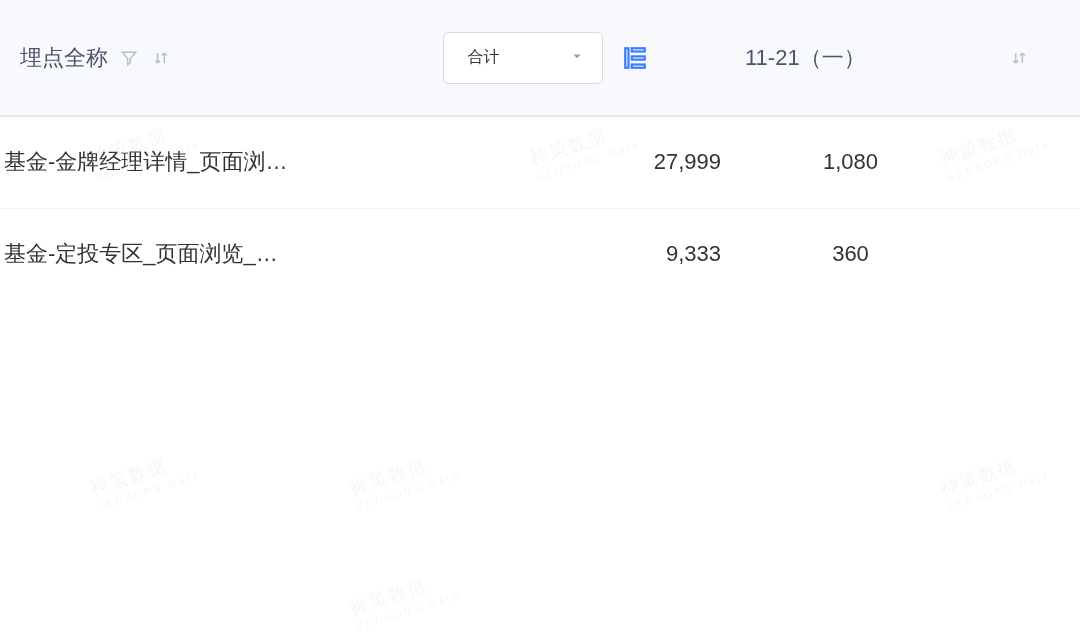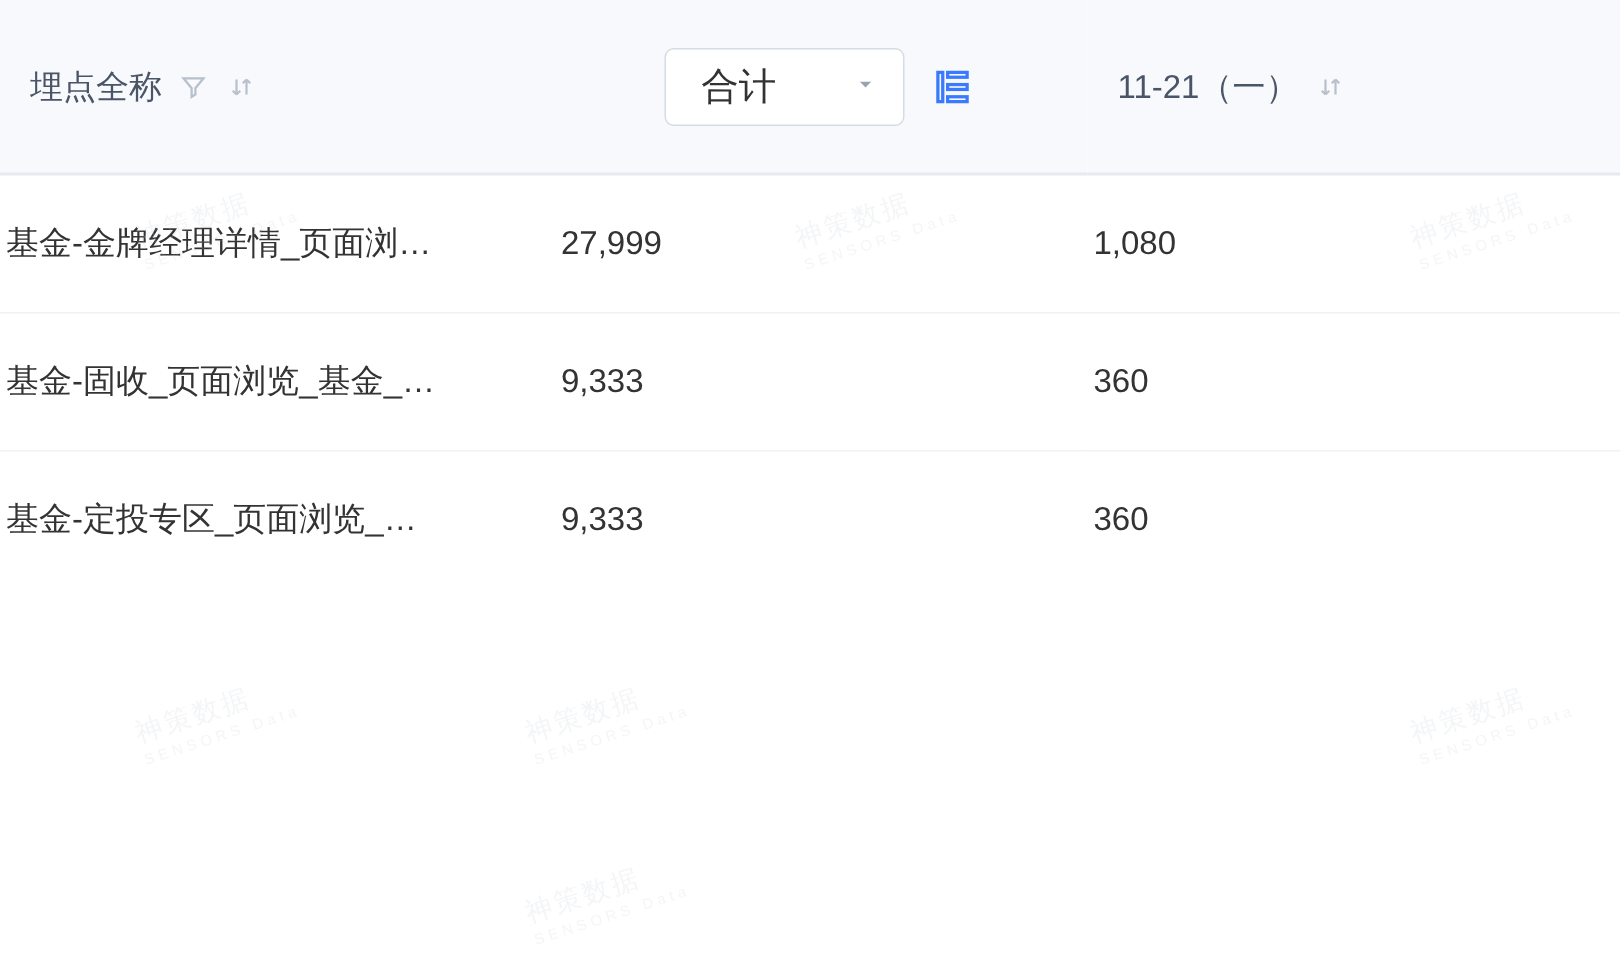"合计" .dropdown { font-size: 25px -> 16px }
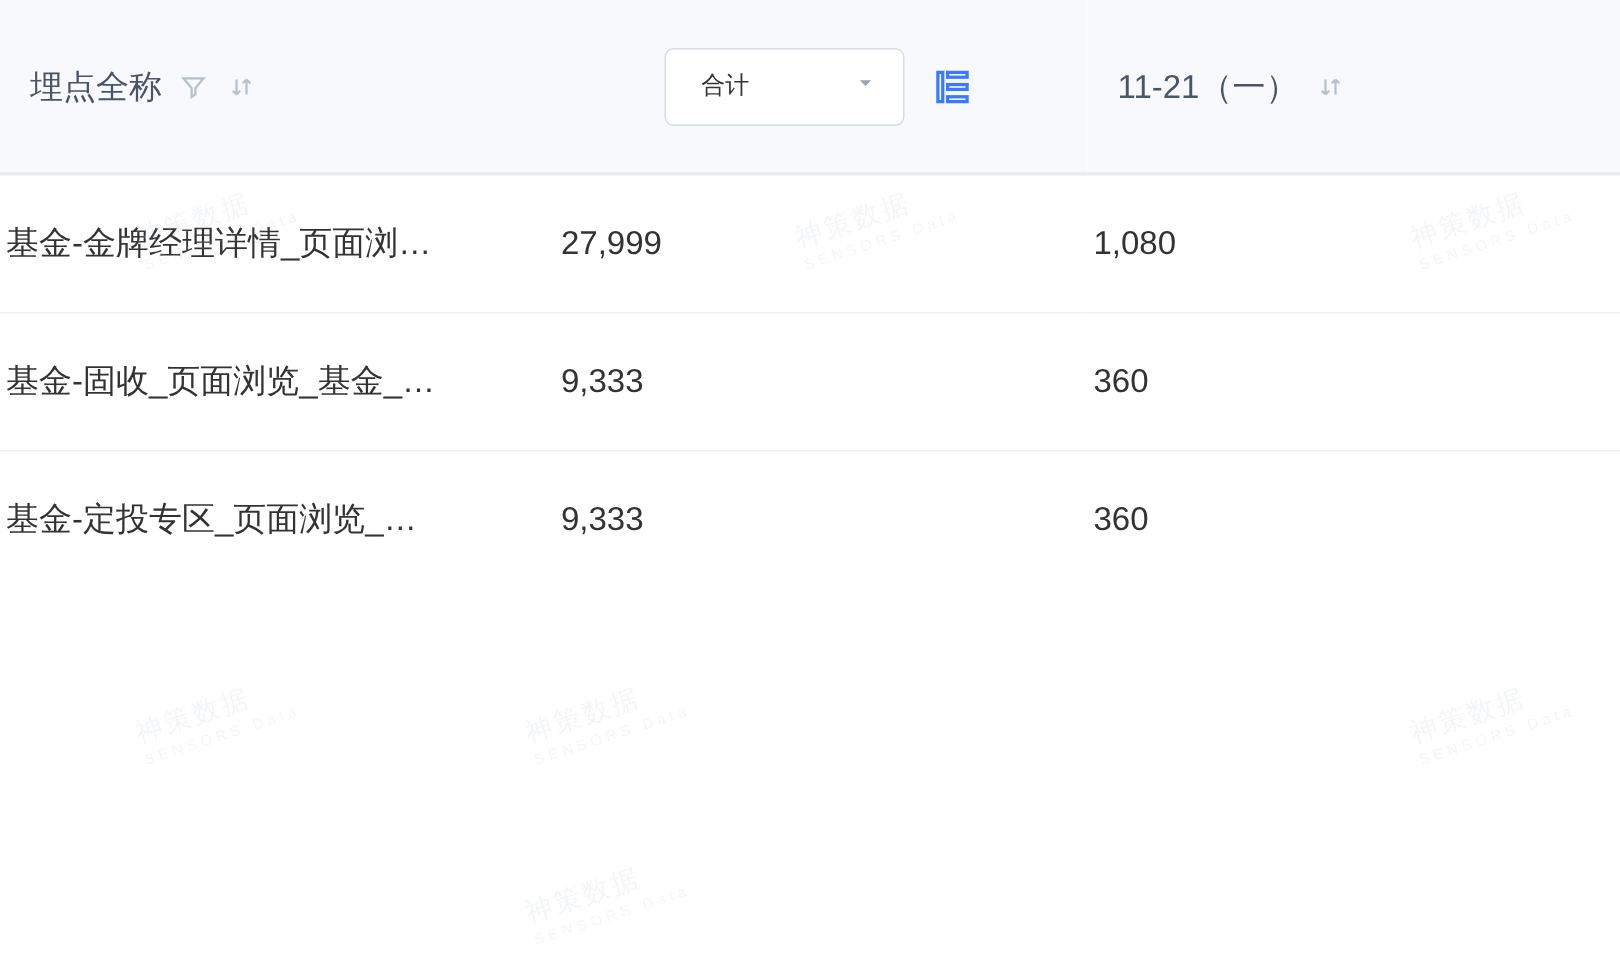"11-21（一）" .header-col3-content { justify-content: flex-start -> space-between }
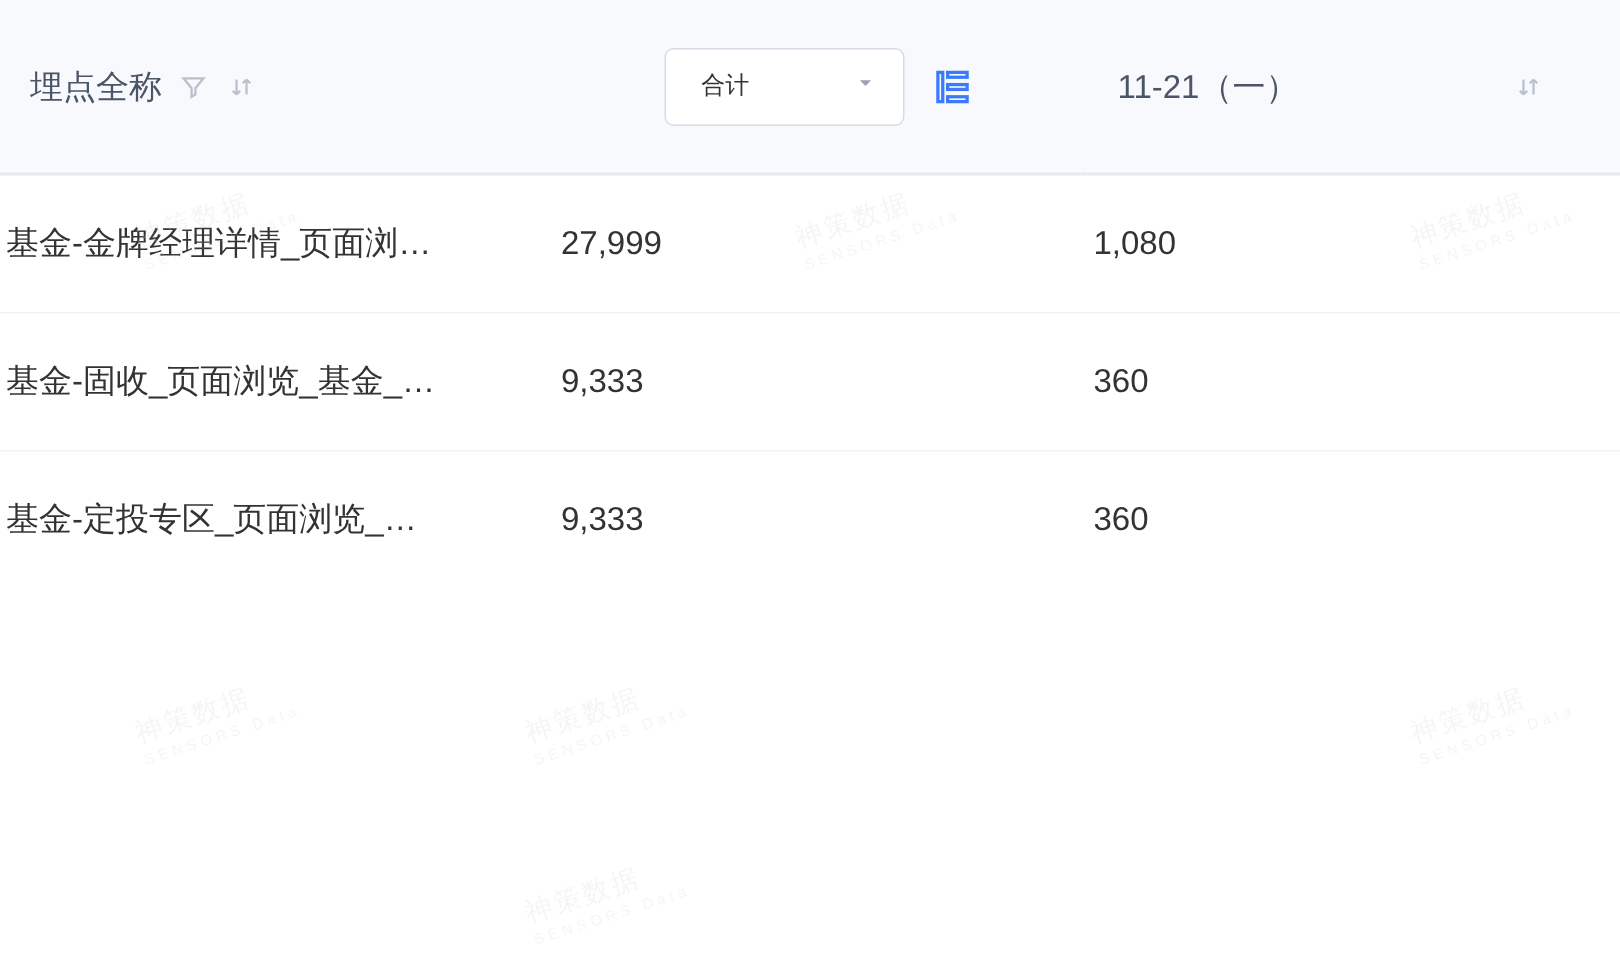"27,999" .cell.num { text-align: left -> right }
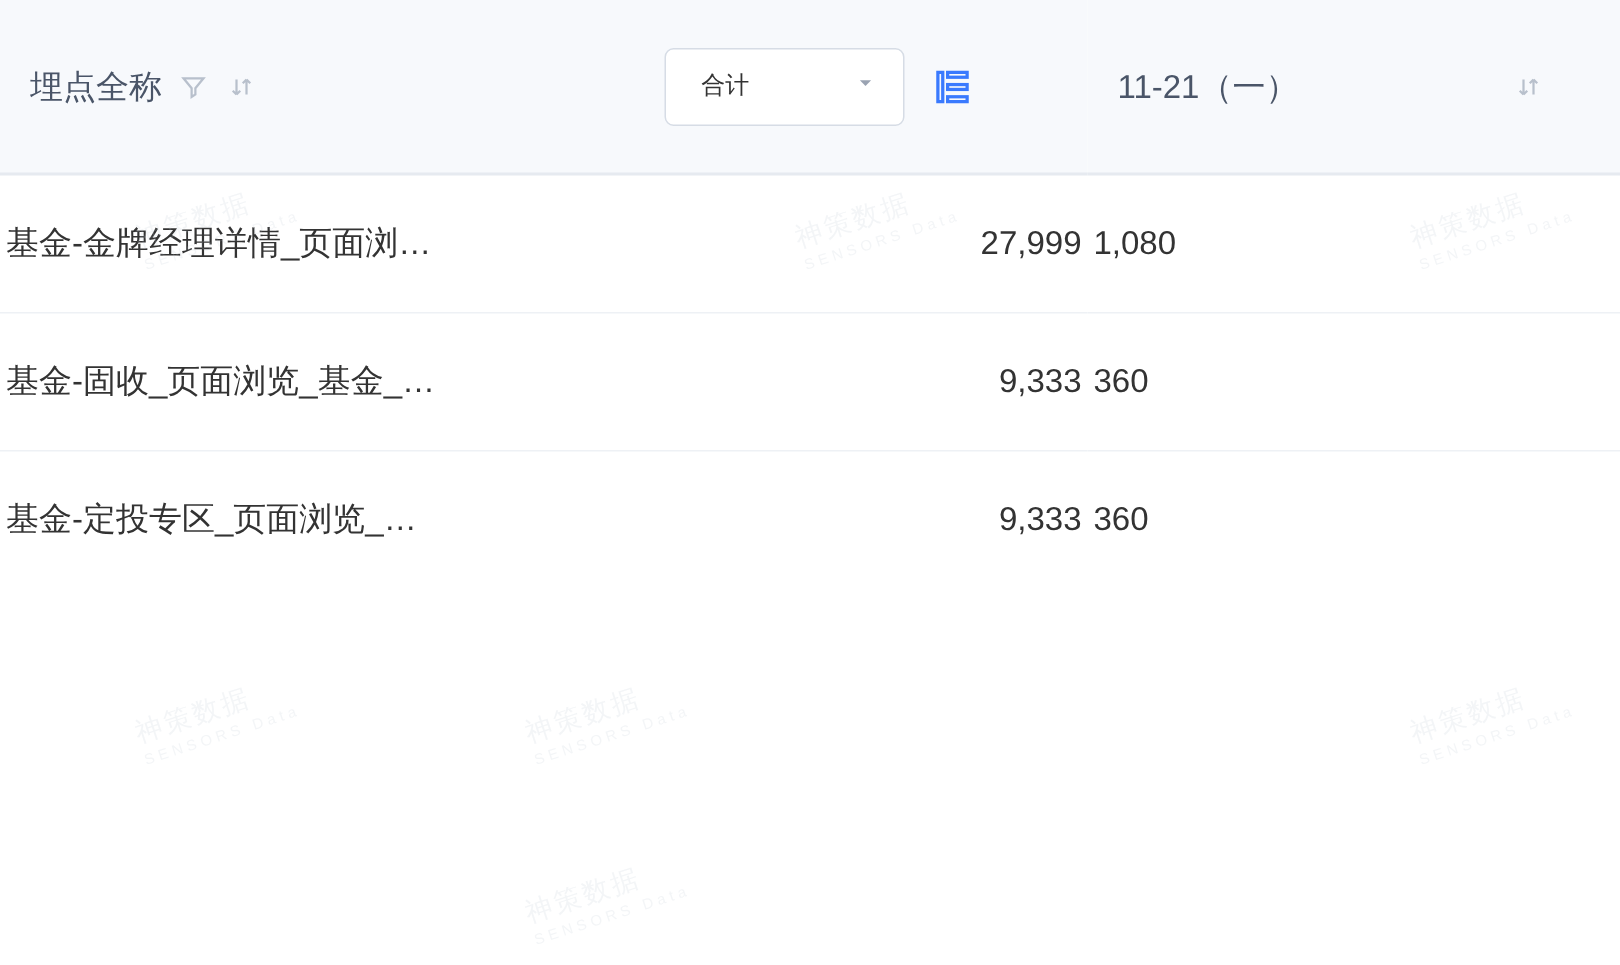"1,080" .cell.num3 { text-align: left -> center }
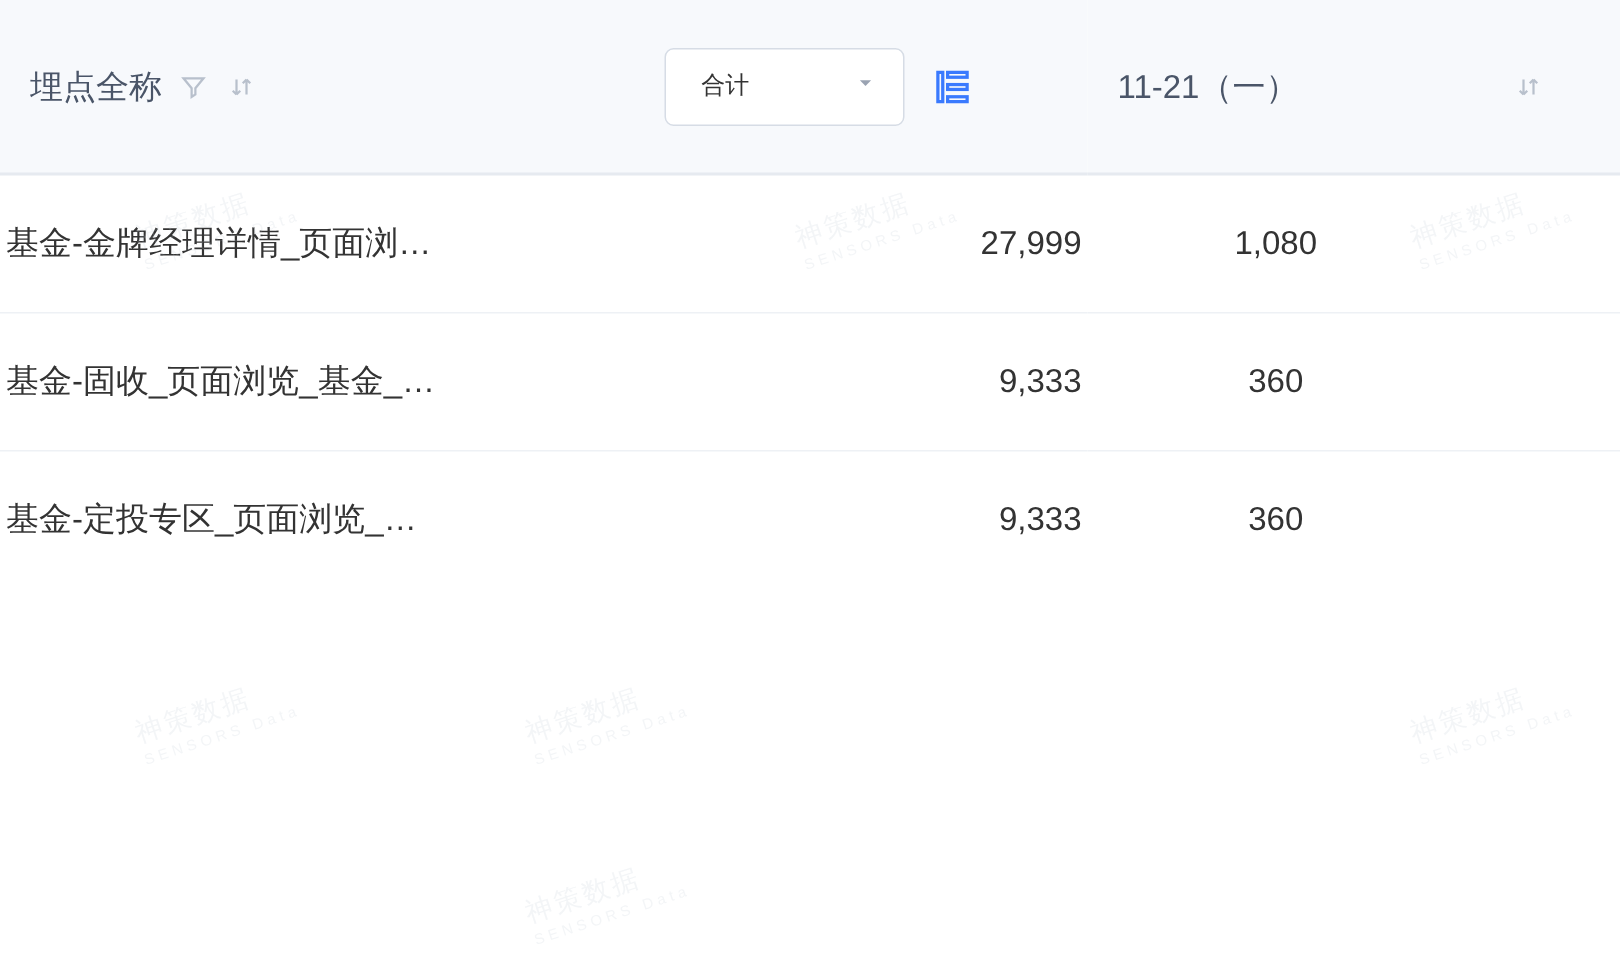"基金-固收_页面浏览_基金_…" tr.data-row { html: <tr> <td>基金-固收_页面浏览_基金_…</td> <td>9,333</td> <td>360</td> </tr> -> none }
